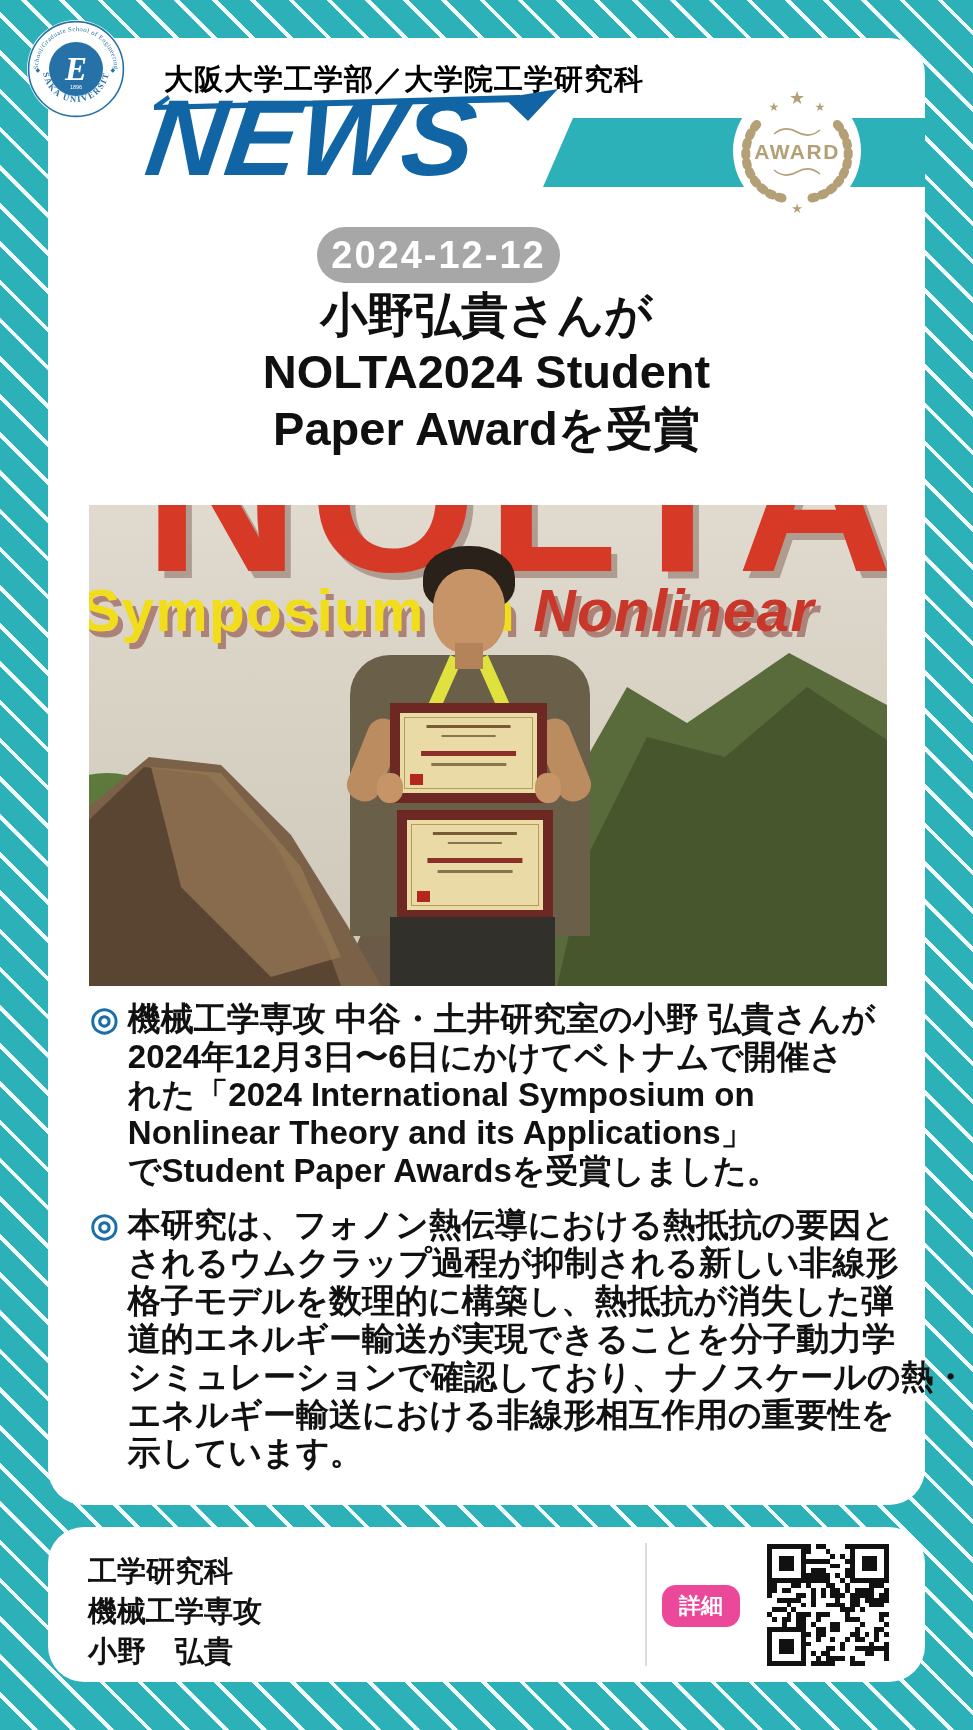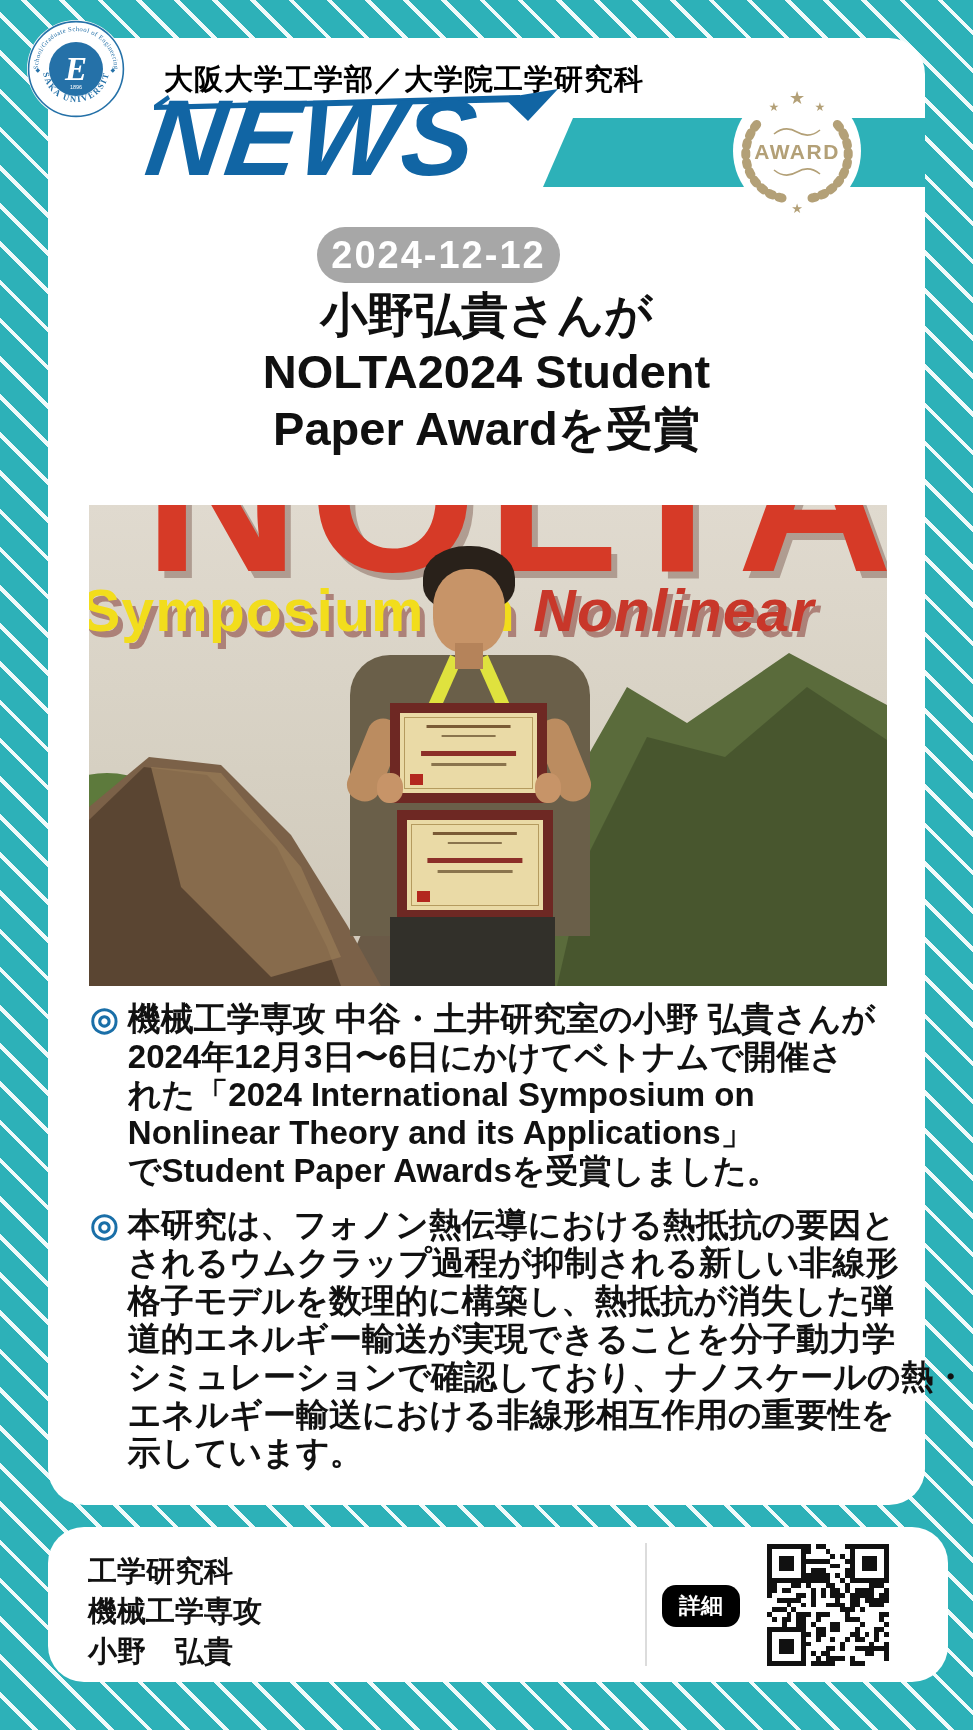"工学研究科" .footer-card { padding-left: 23px -> none }
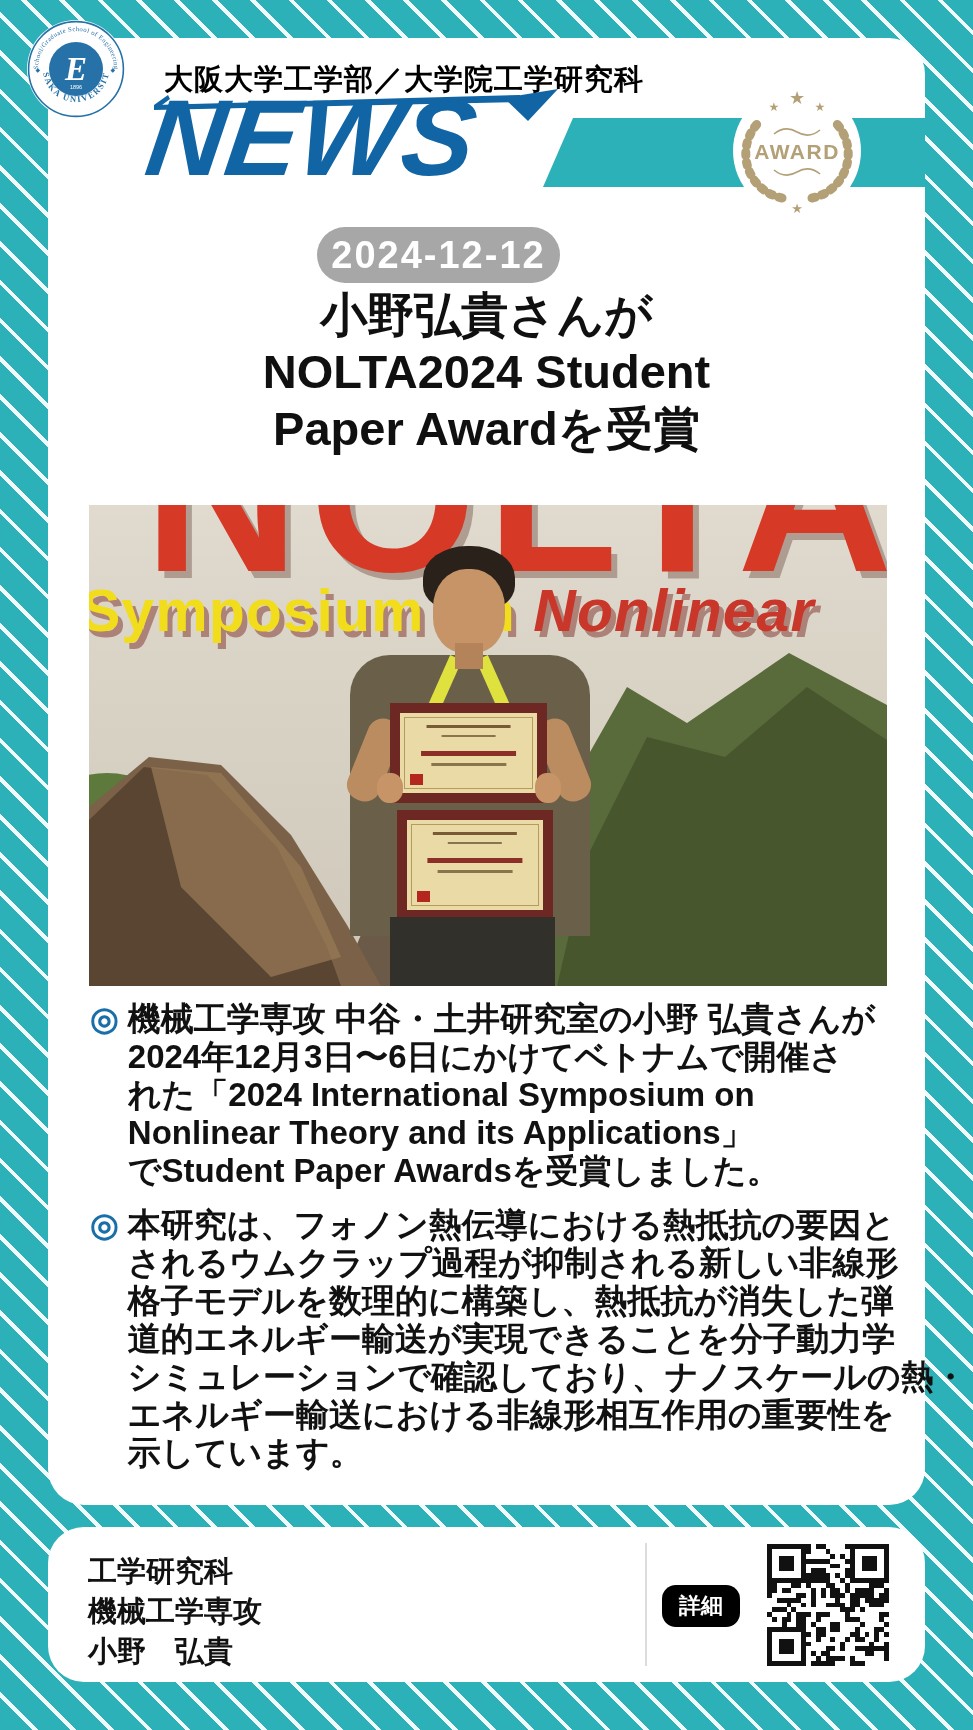"詳細" .detail-btn { background: #000000 -> #ec4899 }
